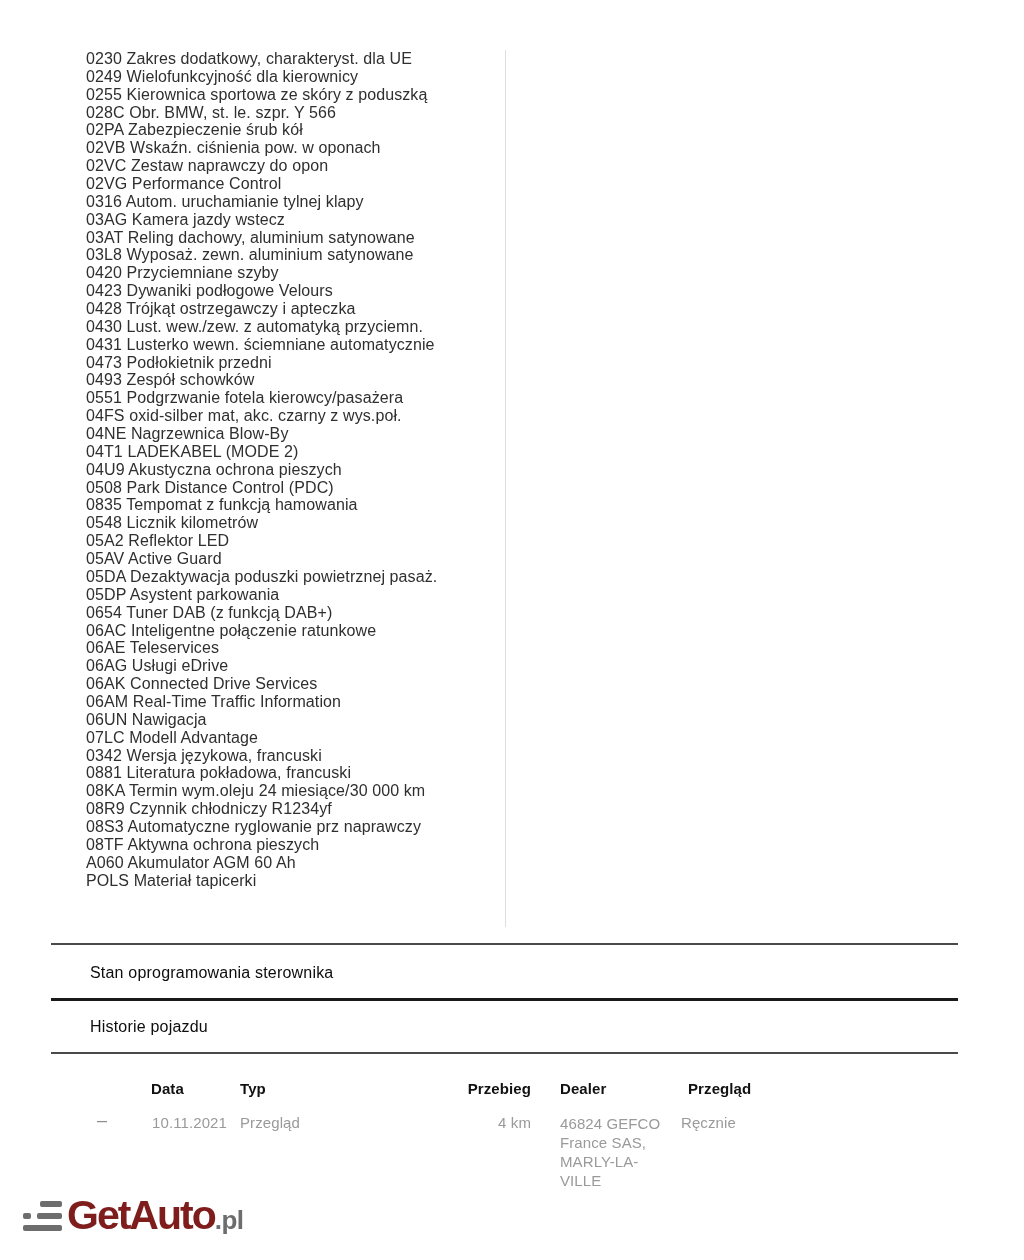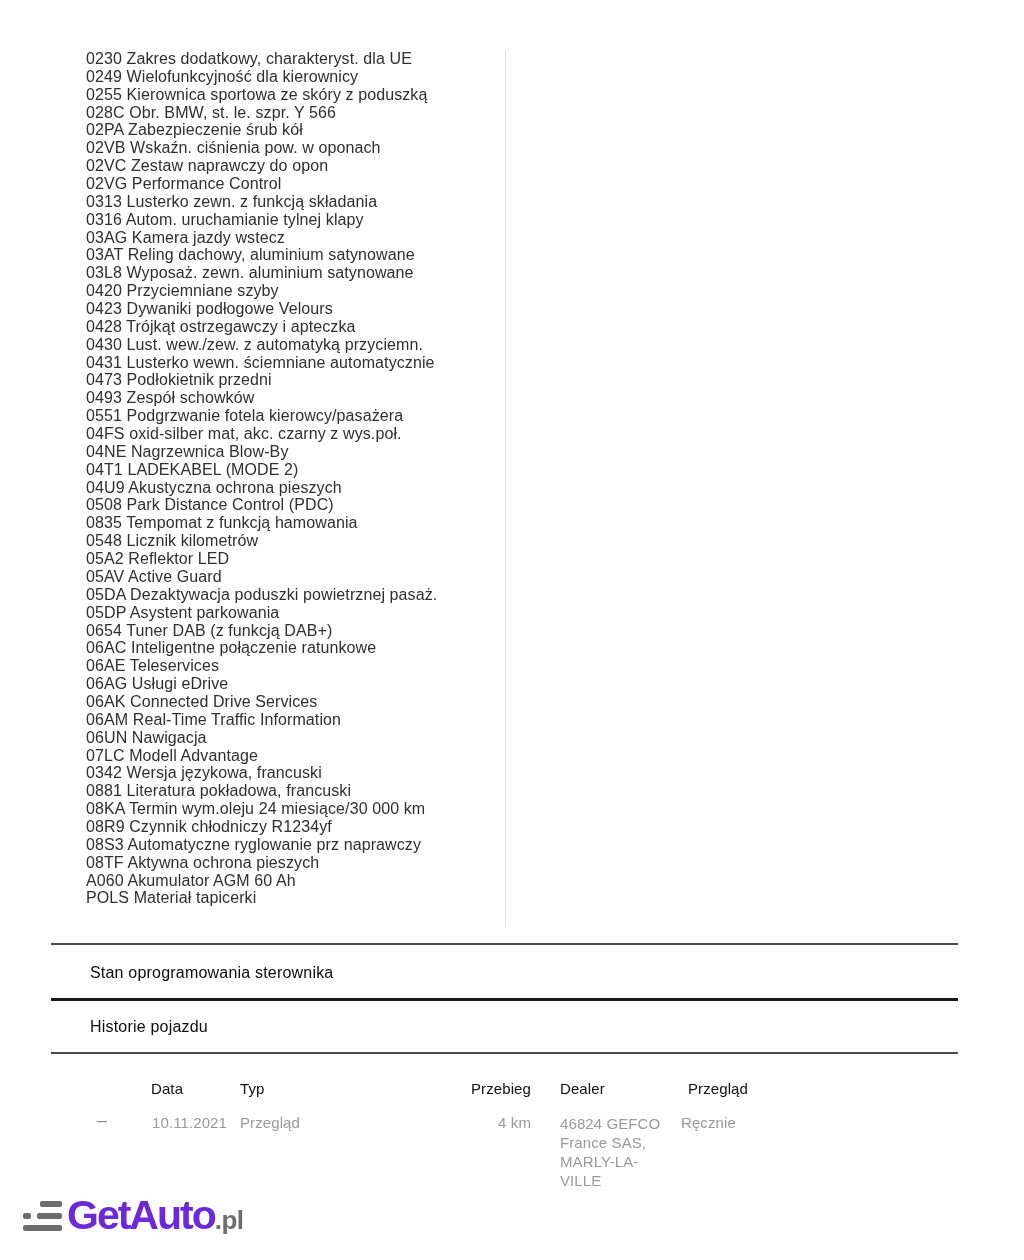"0313 Lusterko zewn. z funkcją" div.opt-line { html: <div>0313 Lusterko zewn. z funkcją składania</div> -> none }
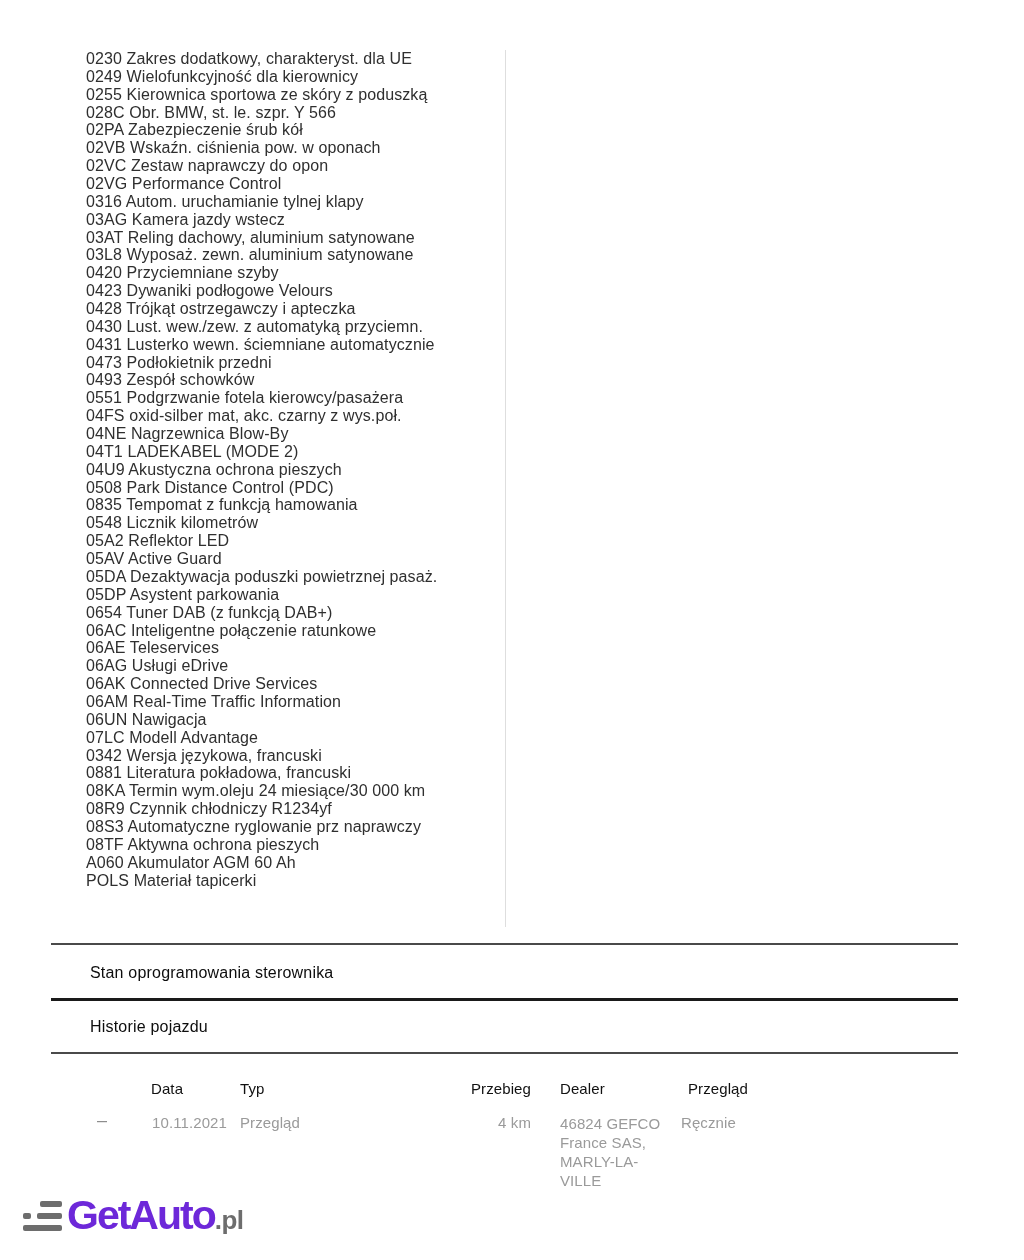"Data" .th { font-weight: normal -> bold }
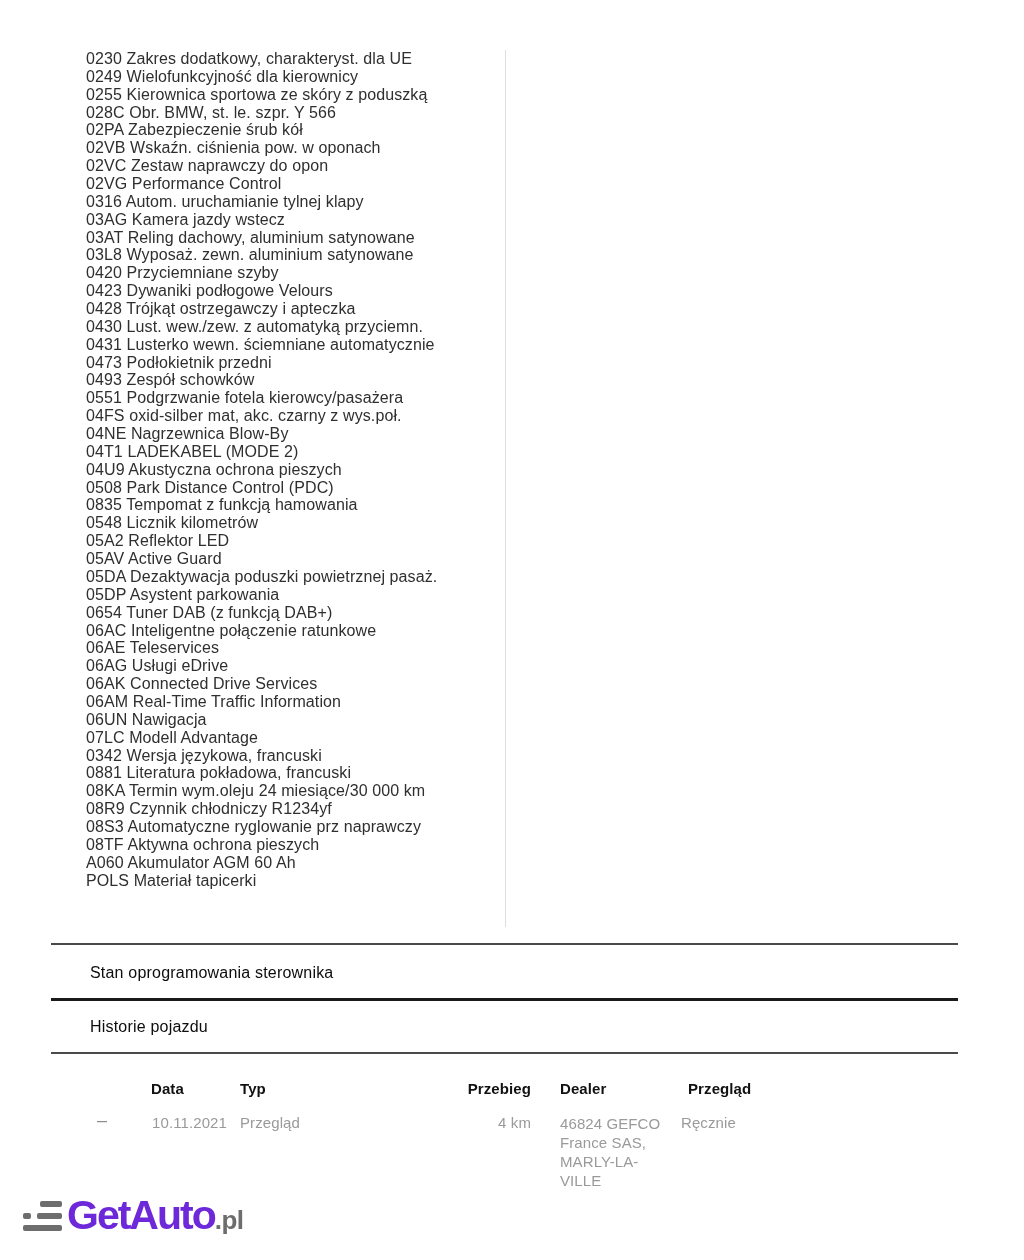"GetAuto" .logo-text { color: #6d28d9 -> #7f1d1d }
